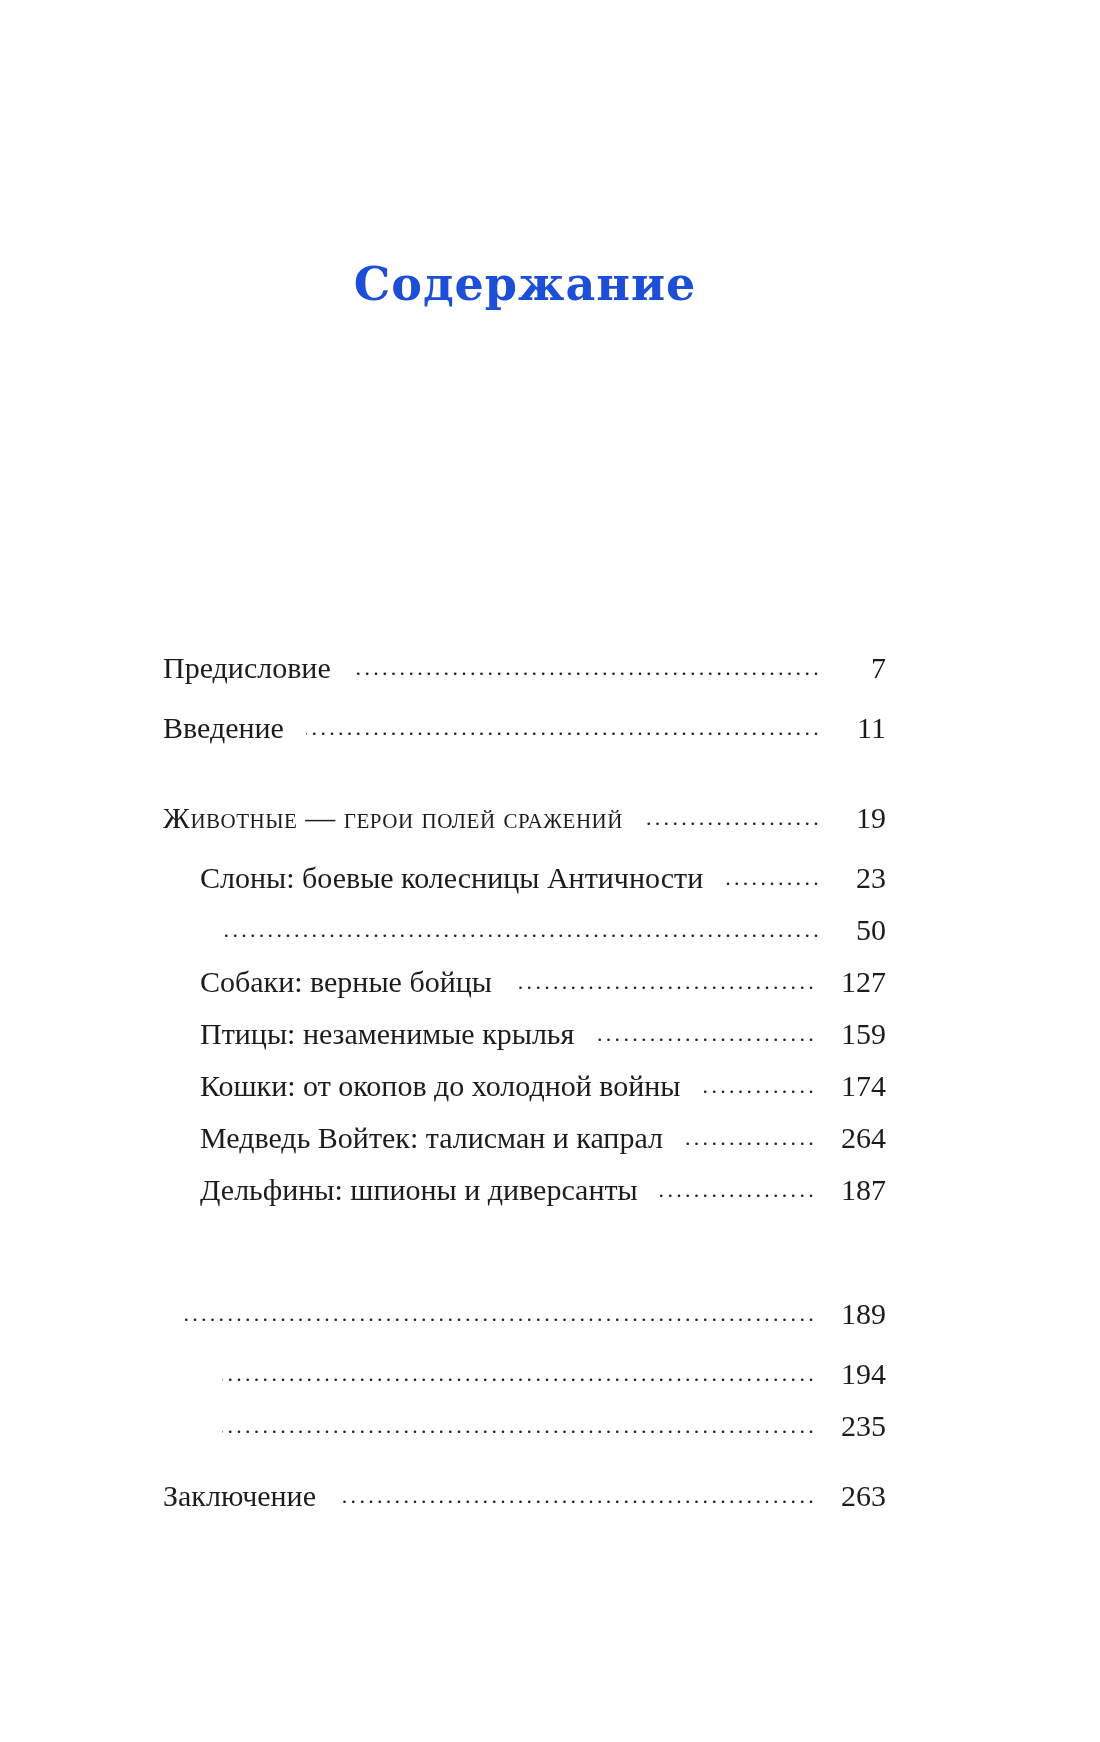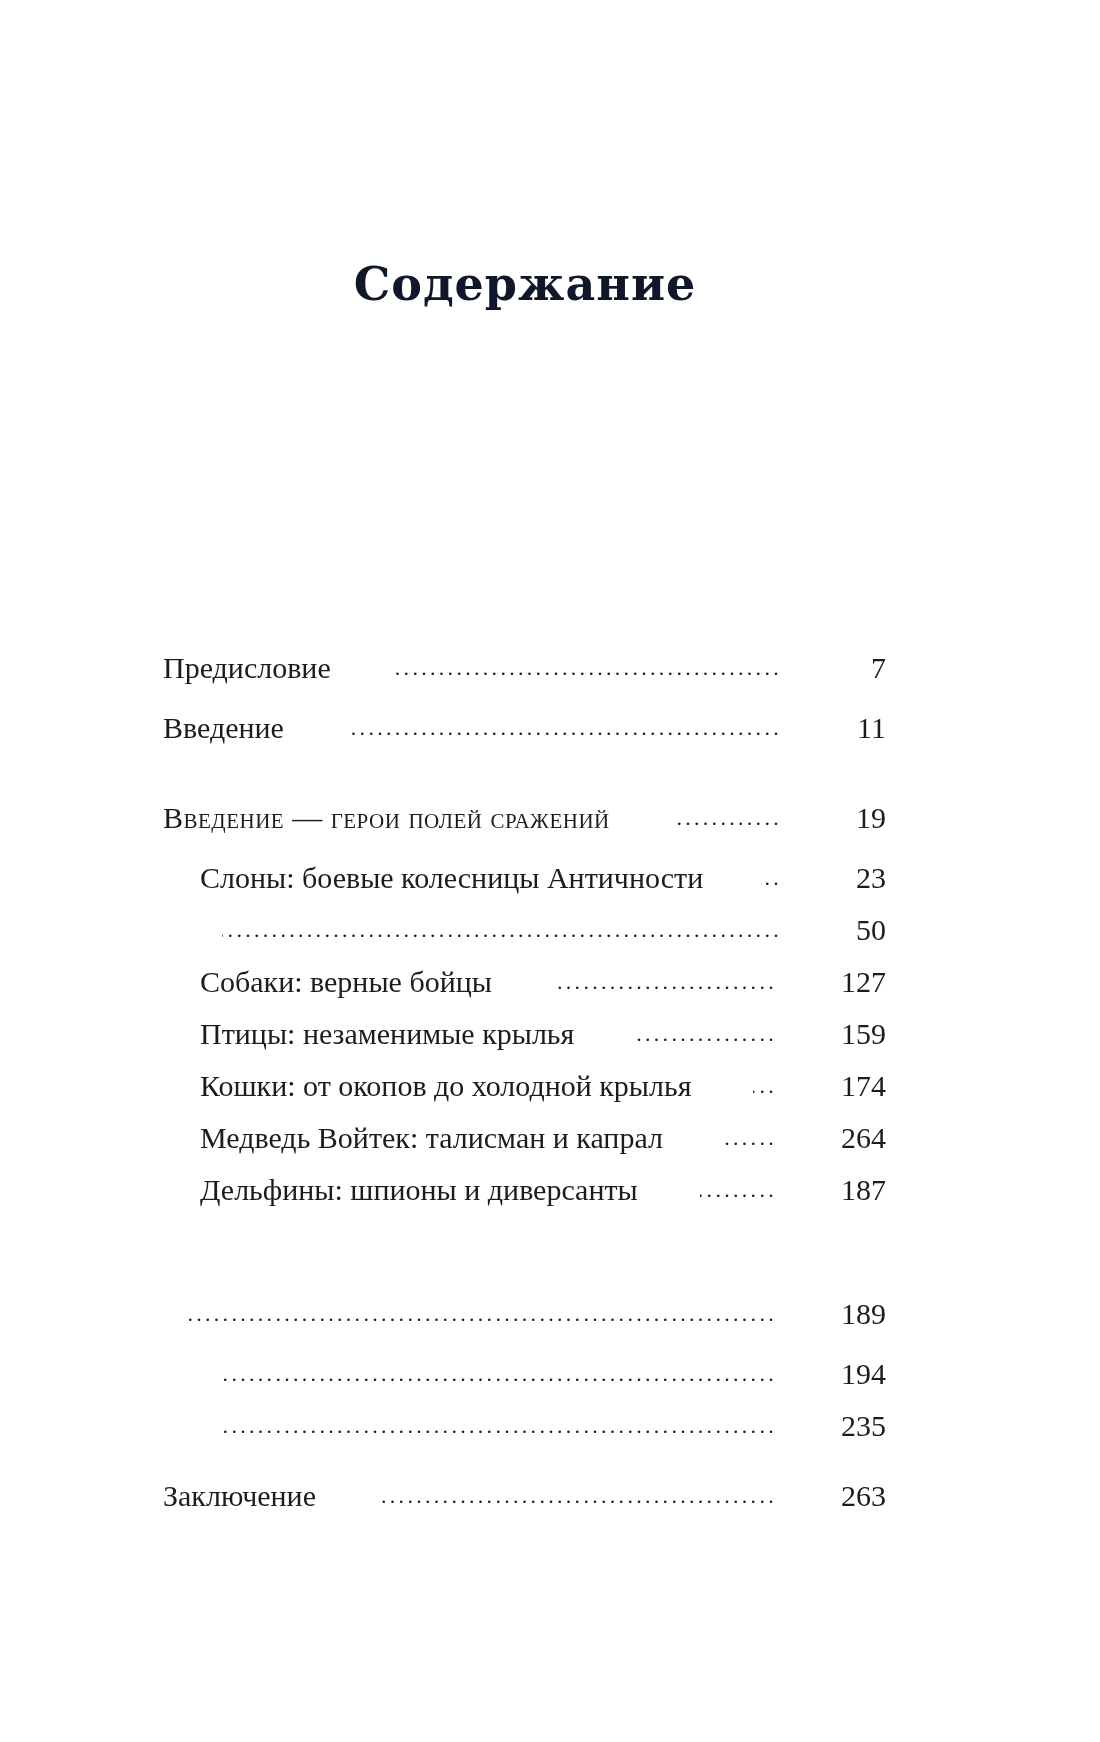"Содержание" .title { color: #0f172a -> #1d4ed8 }
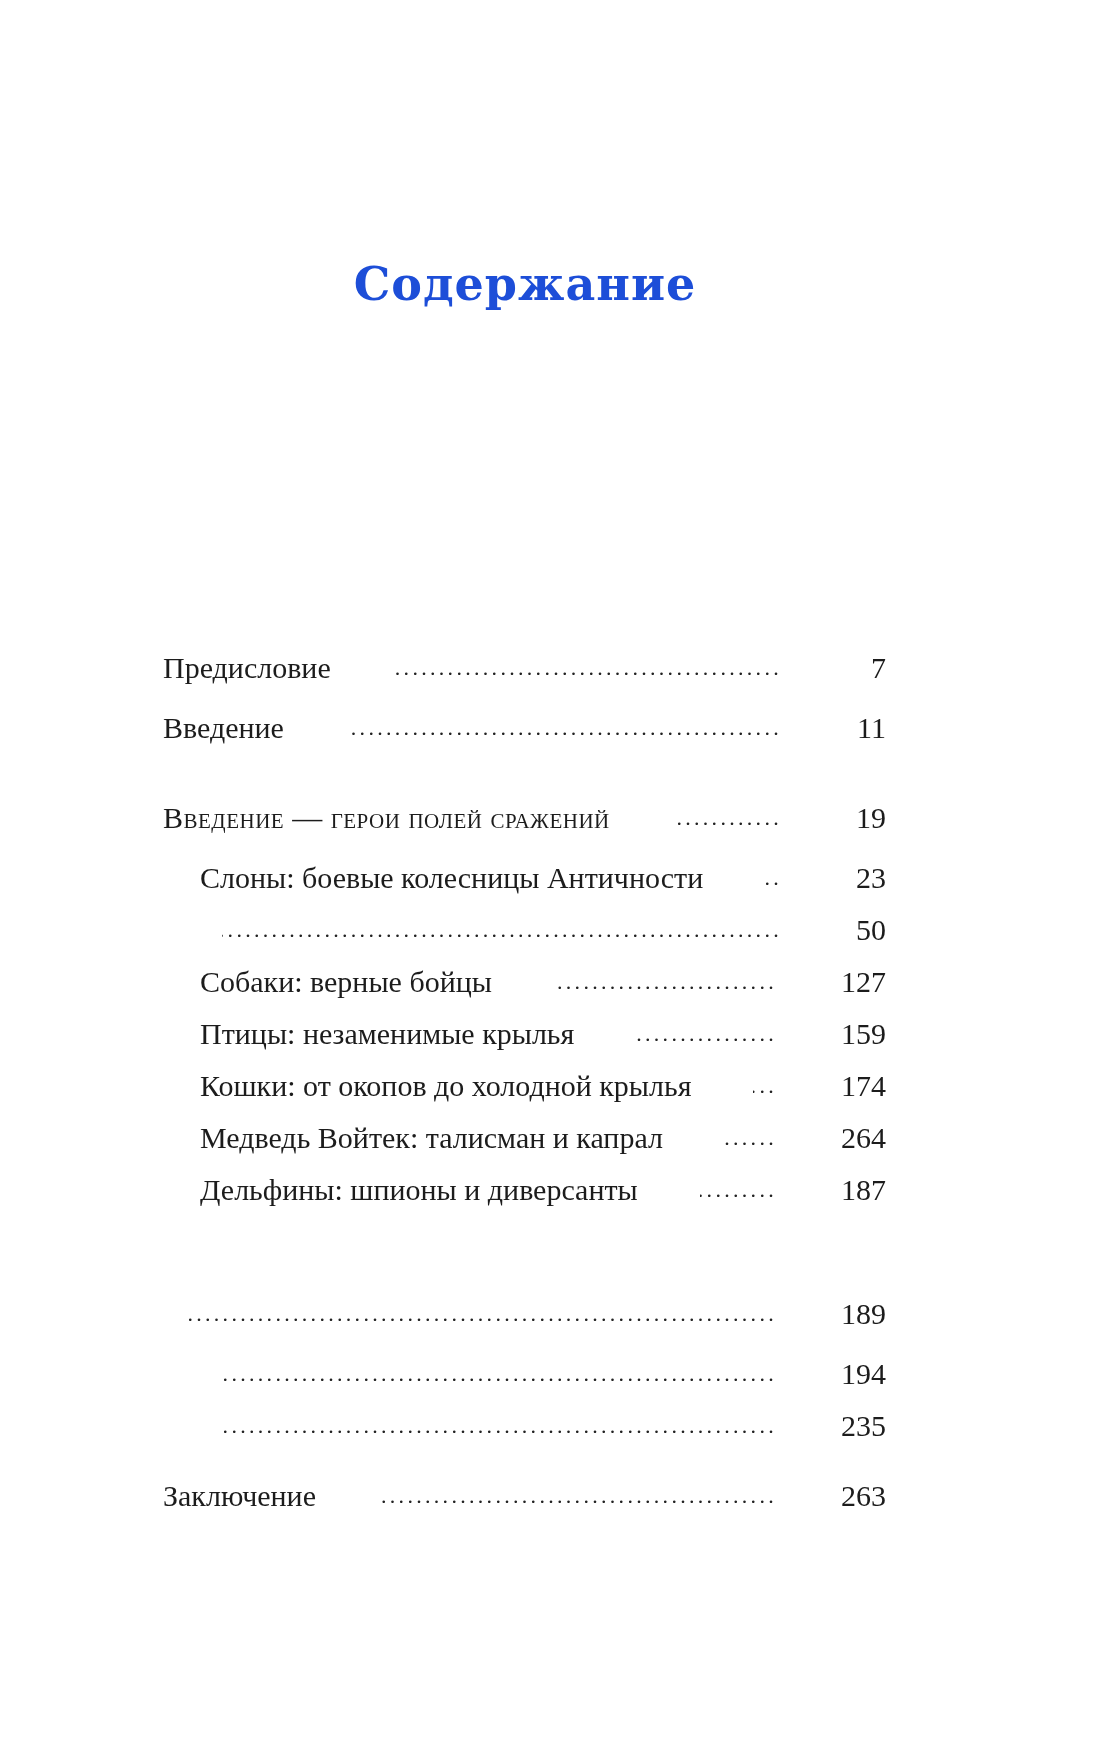"Предисловие" .row { gap: 40px -> none }
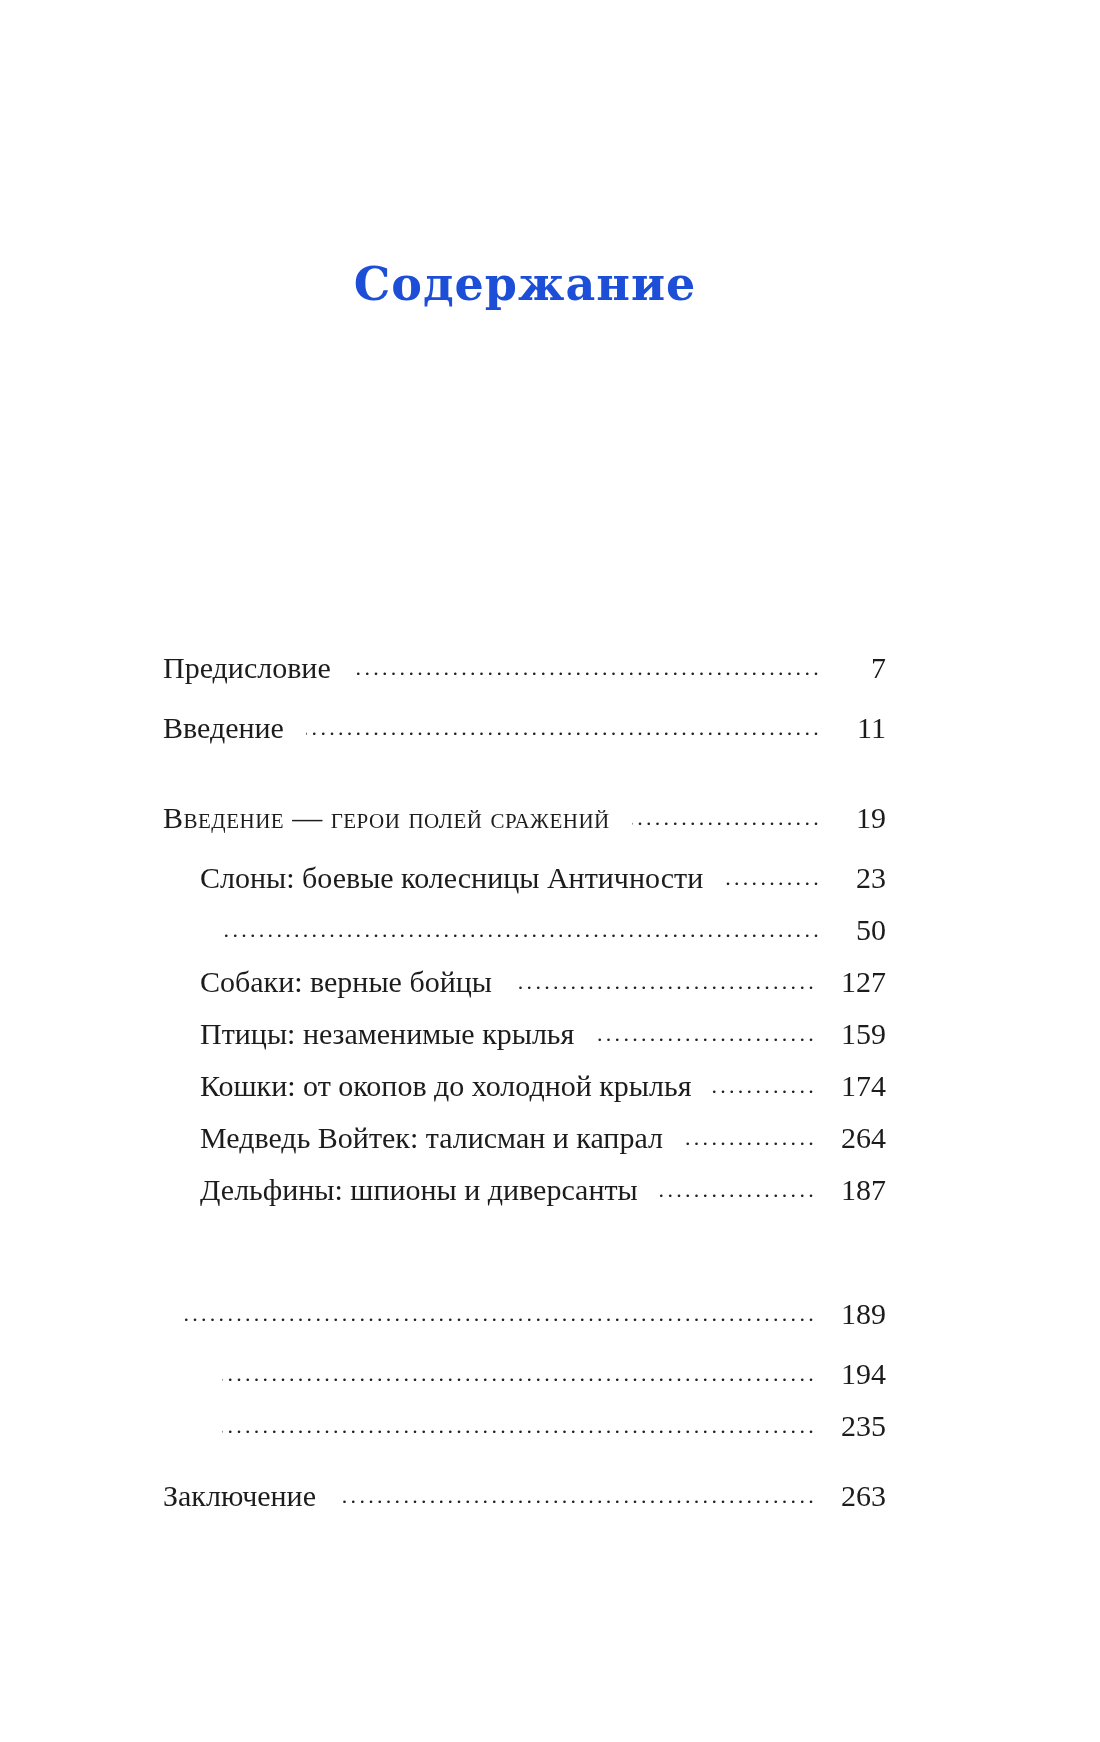"Введение — герои полей сражений" span.label { text: Введение -> Животные }
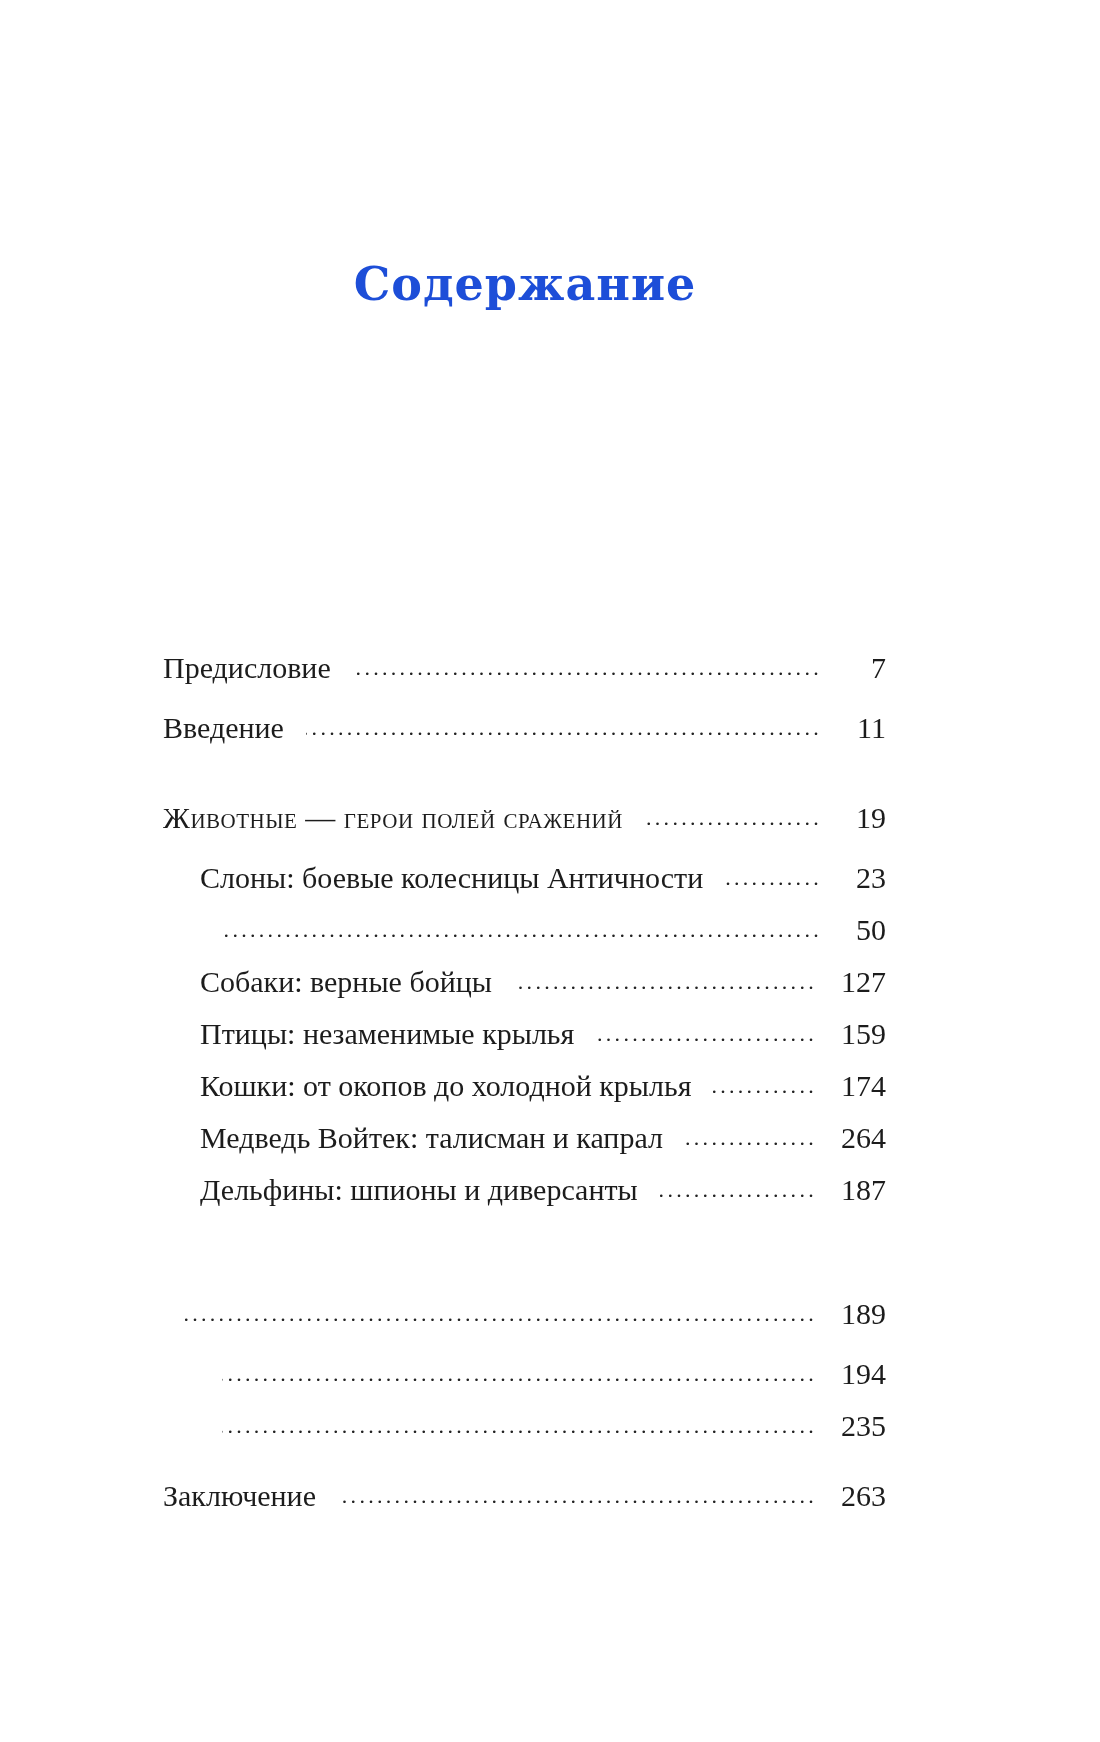"Кошки: от окопов до холодной" span.label { text: крылья -> войны }
